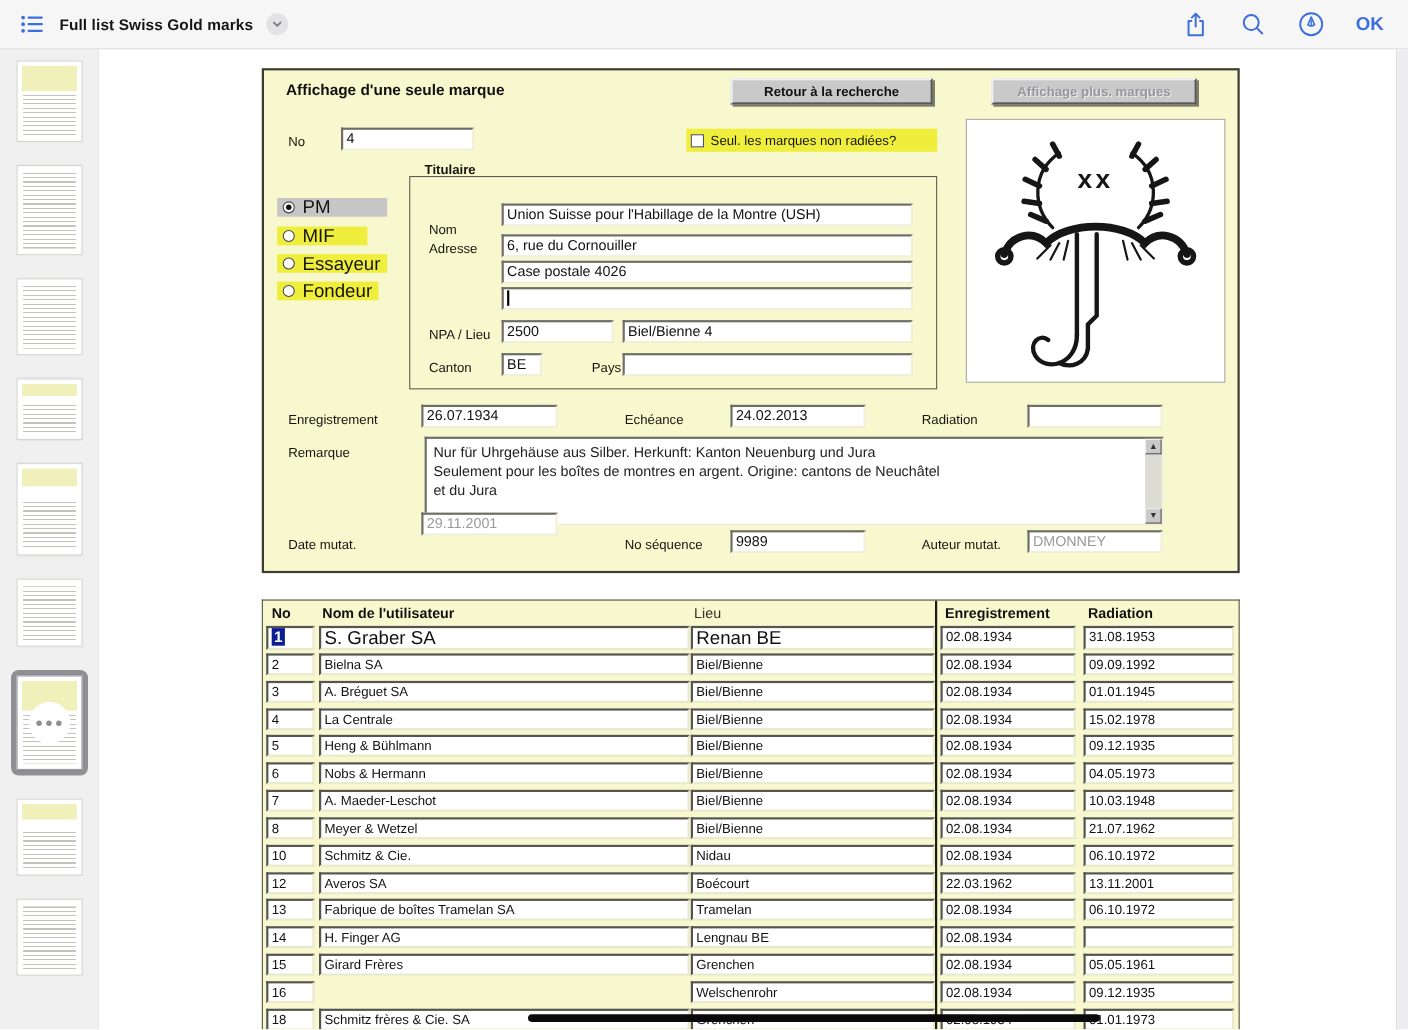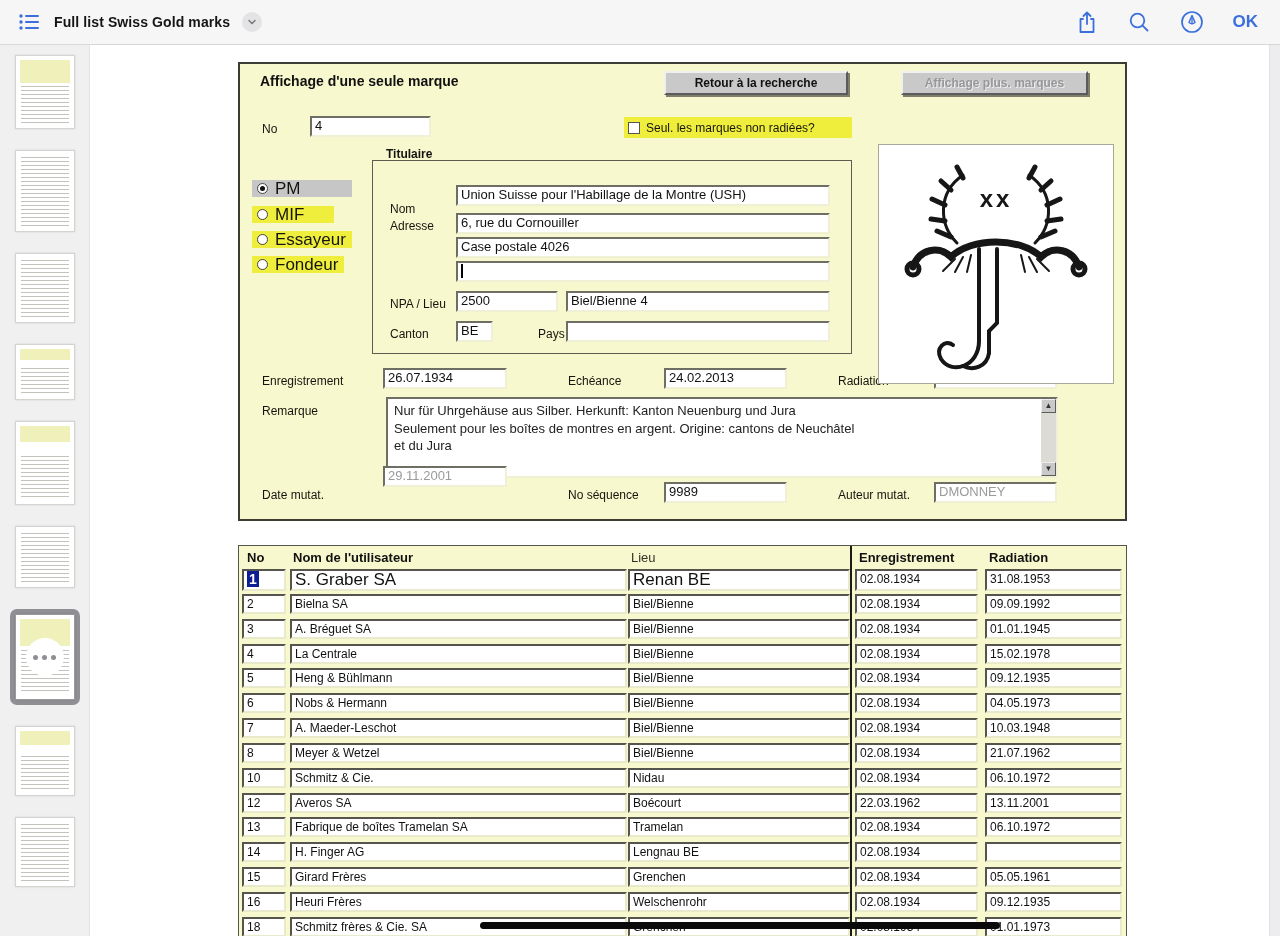"xx" .markbox { margin-top: 36px -> none }
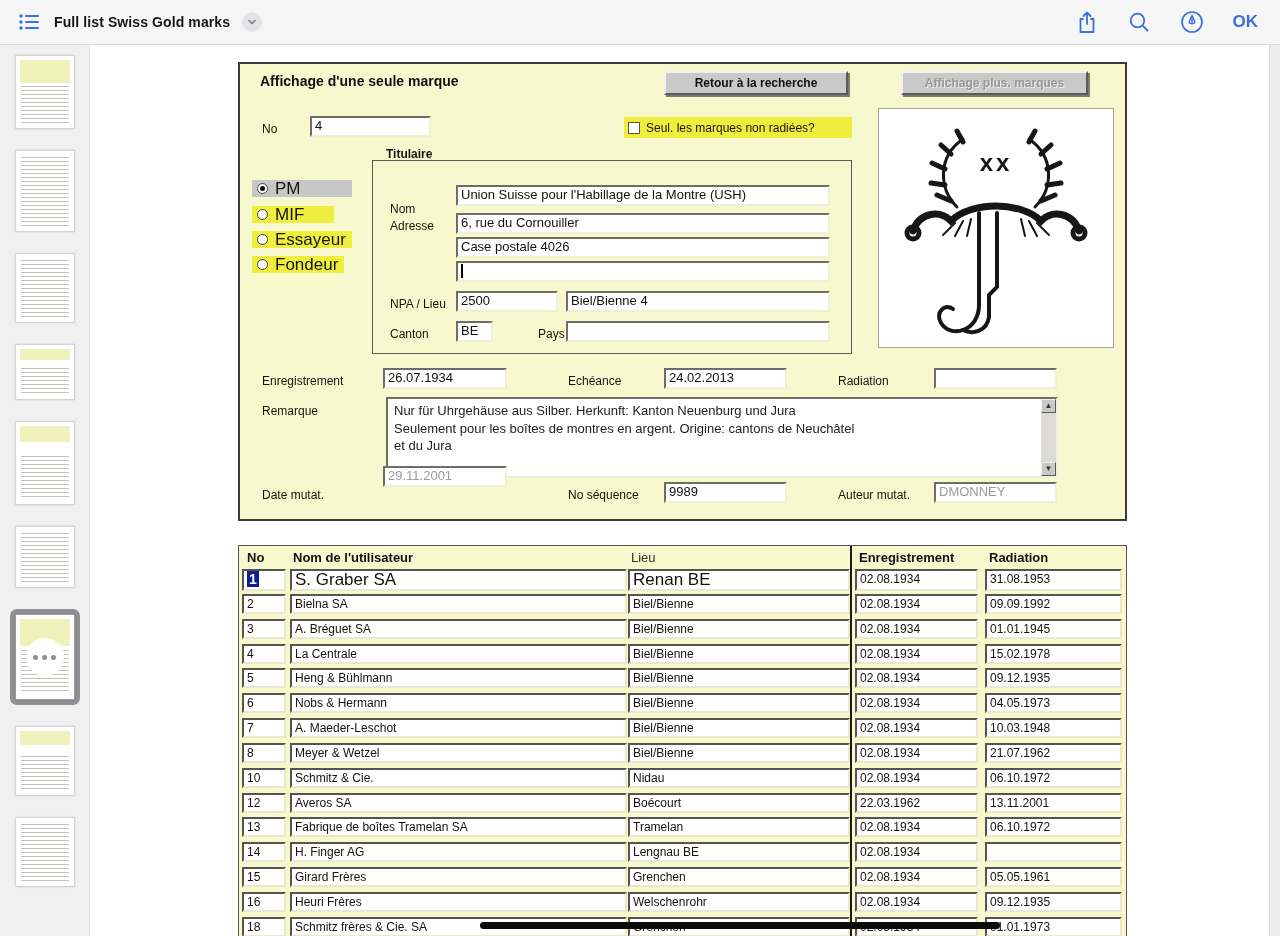"Heuri Frères" span.cell { html: <span>Heuri Frères</span> -> none }
